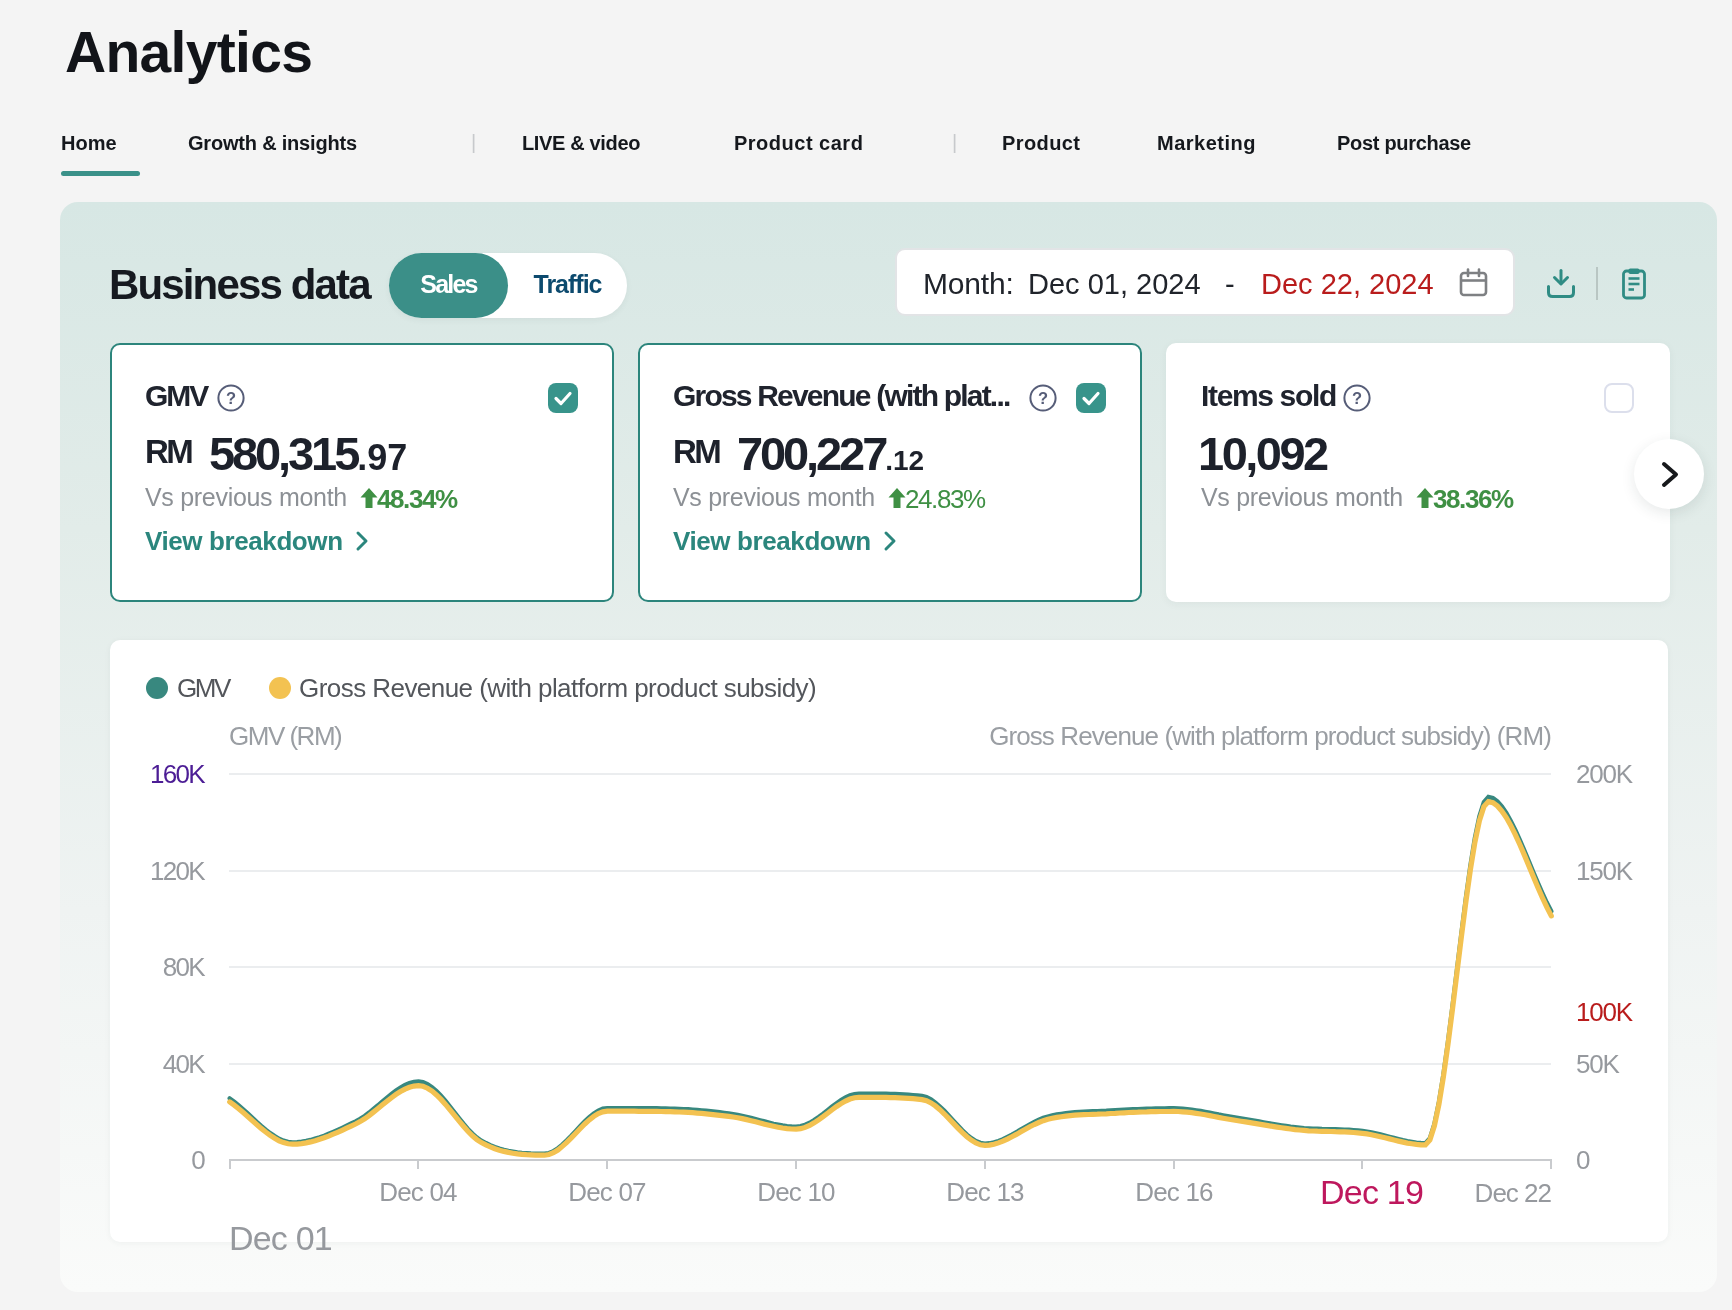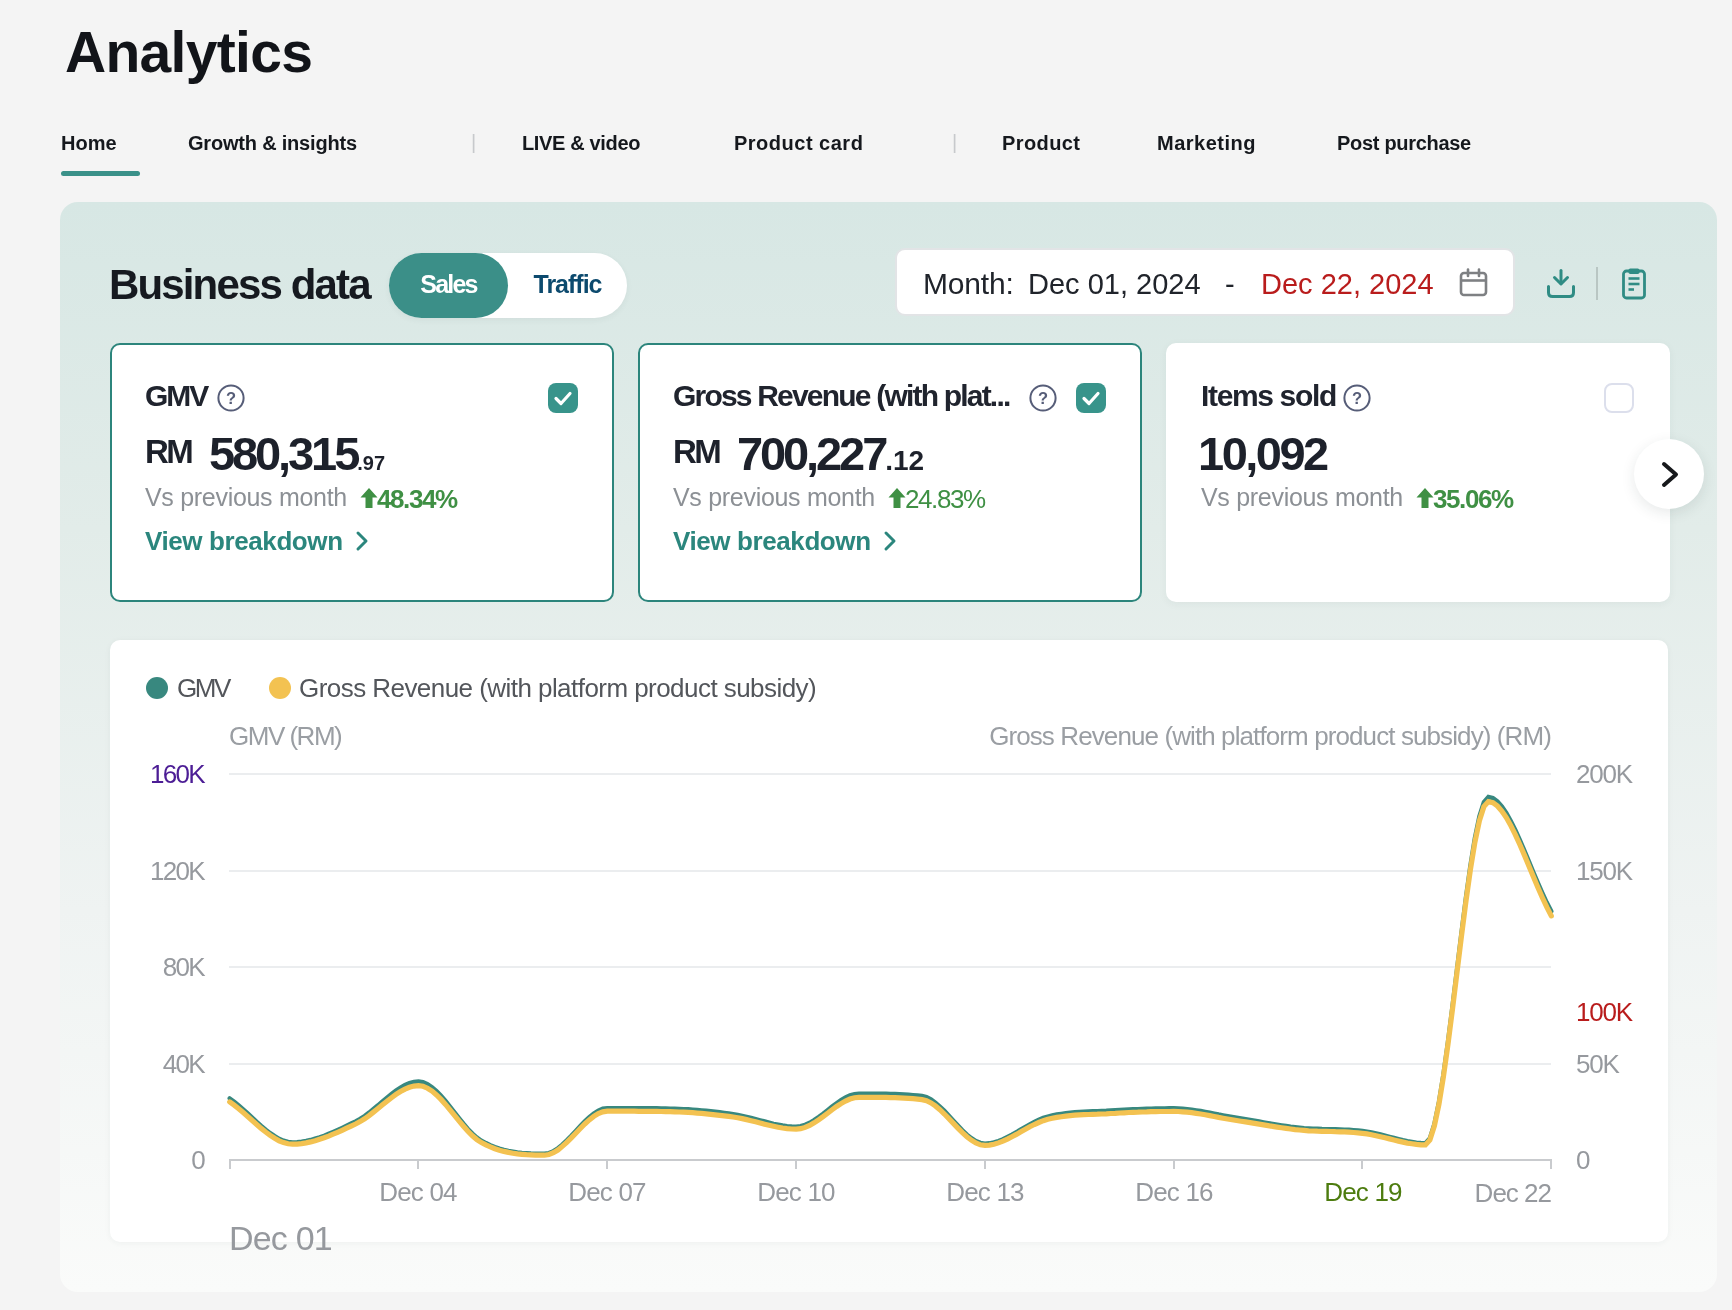".97" span { font-size: 20px -> 36px }
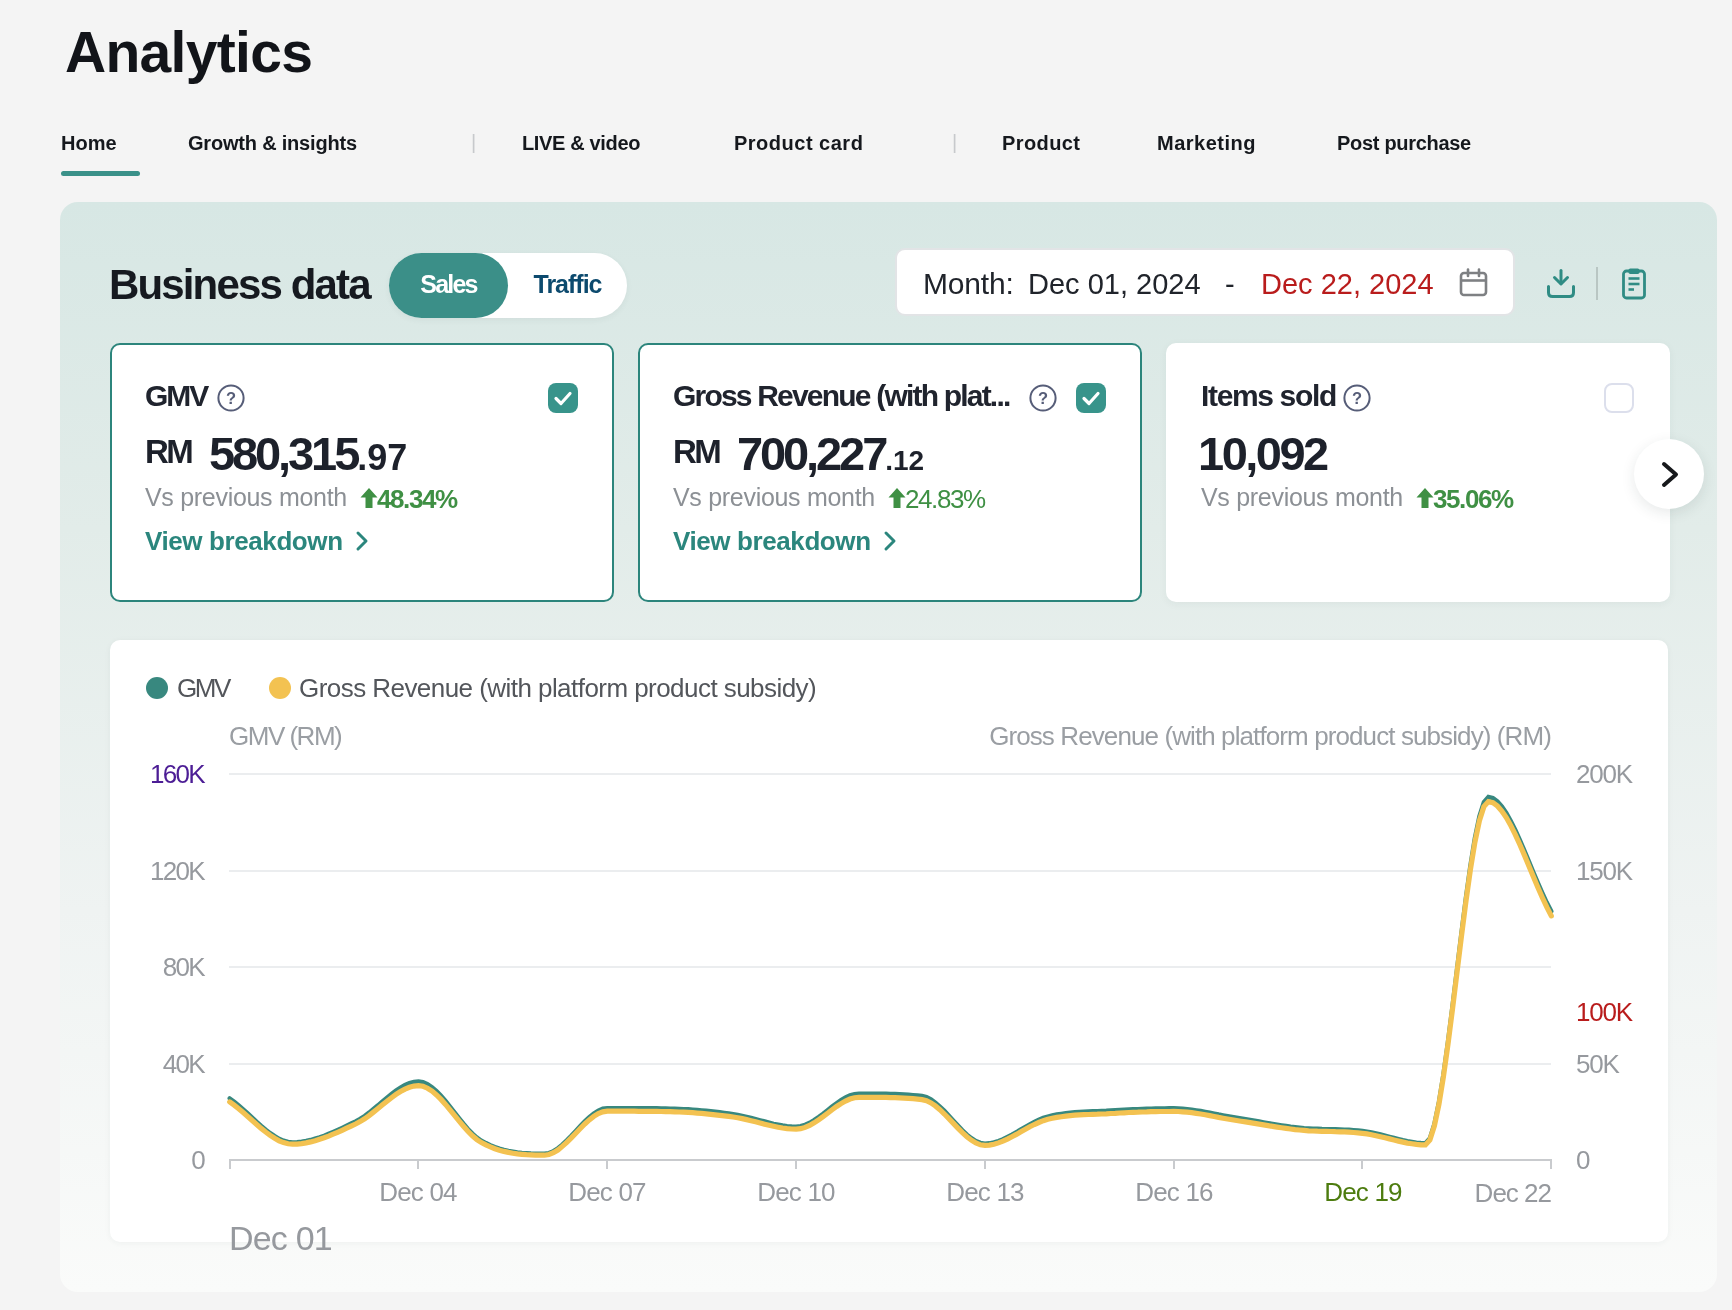"35.06%" div.abs { text: 35.06% -> 38.36% }
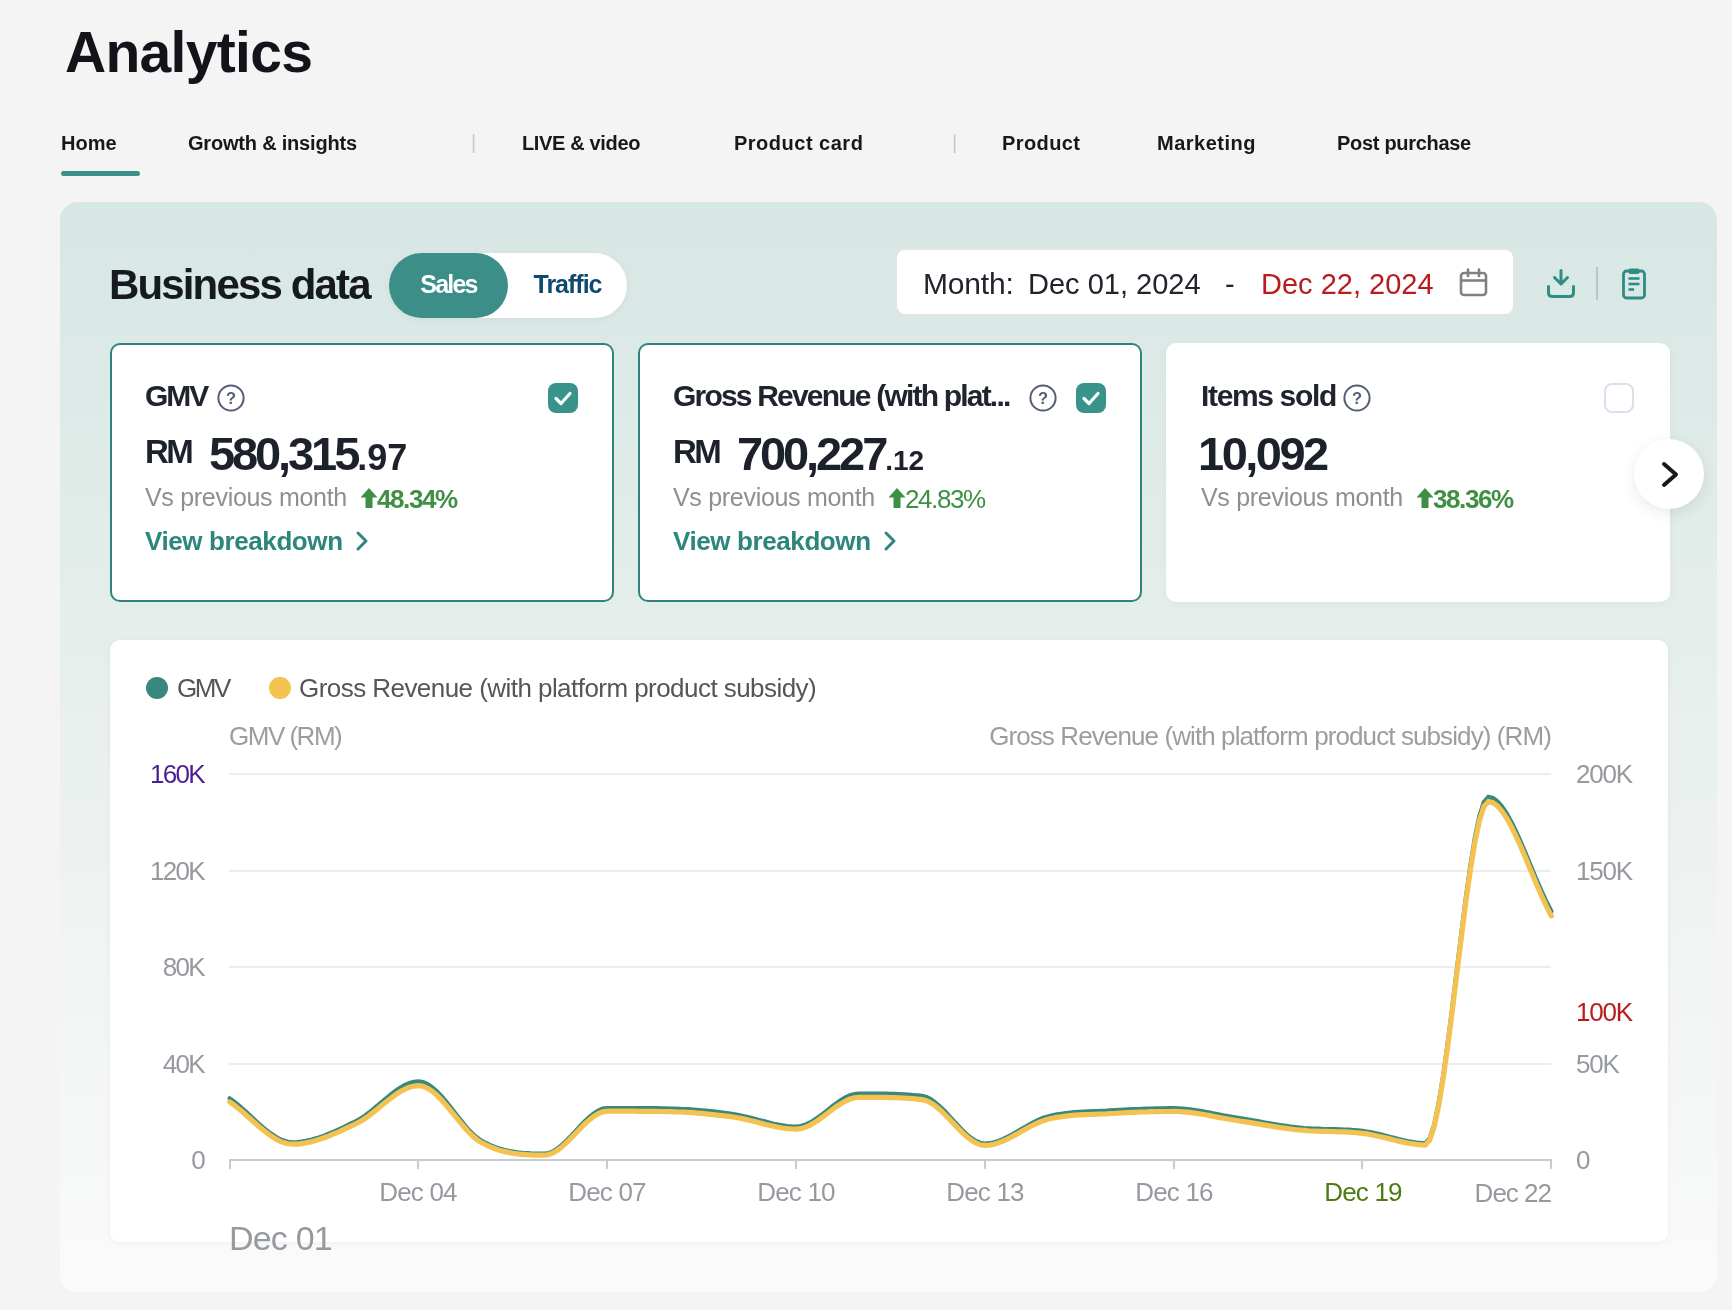"Dec 19" div.abs { color: #4d7c0f -> #be185d; font-size: 26px -> 34px; text-align: center -> right }
